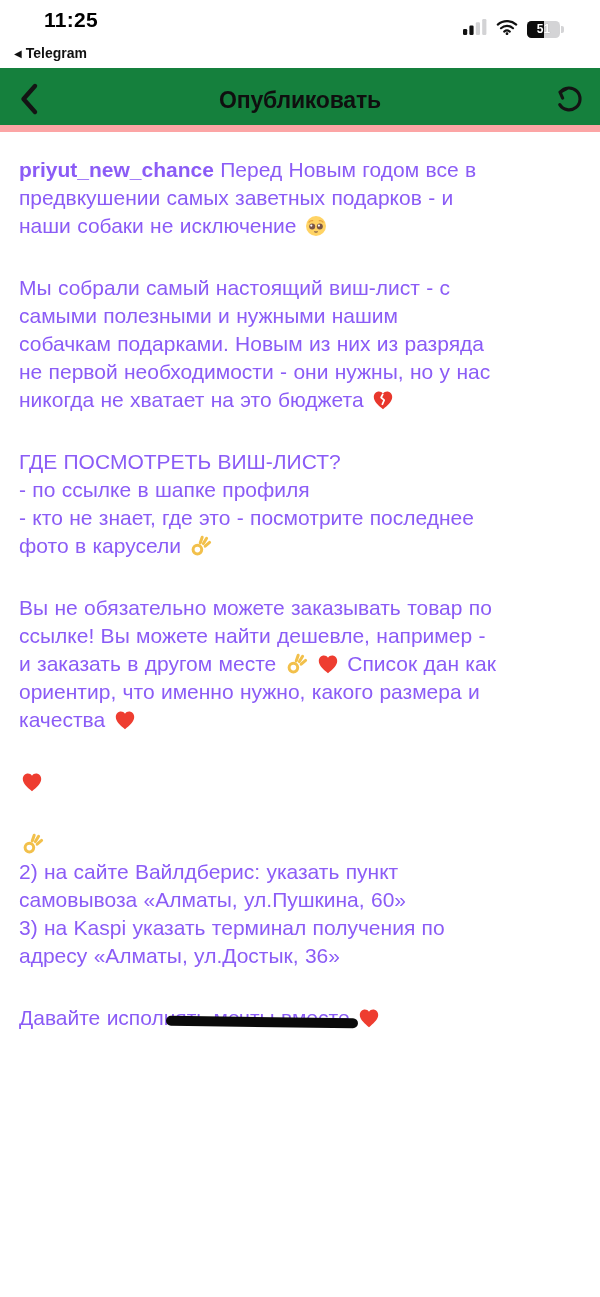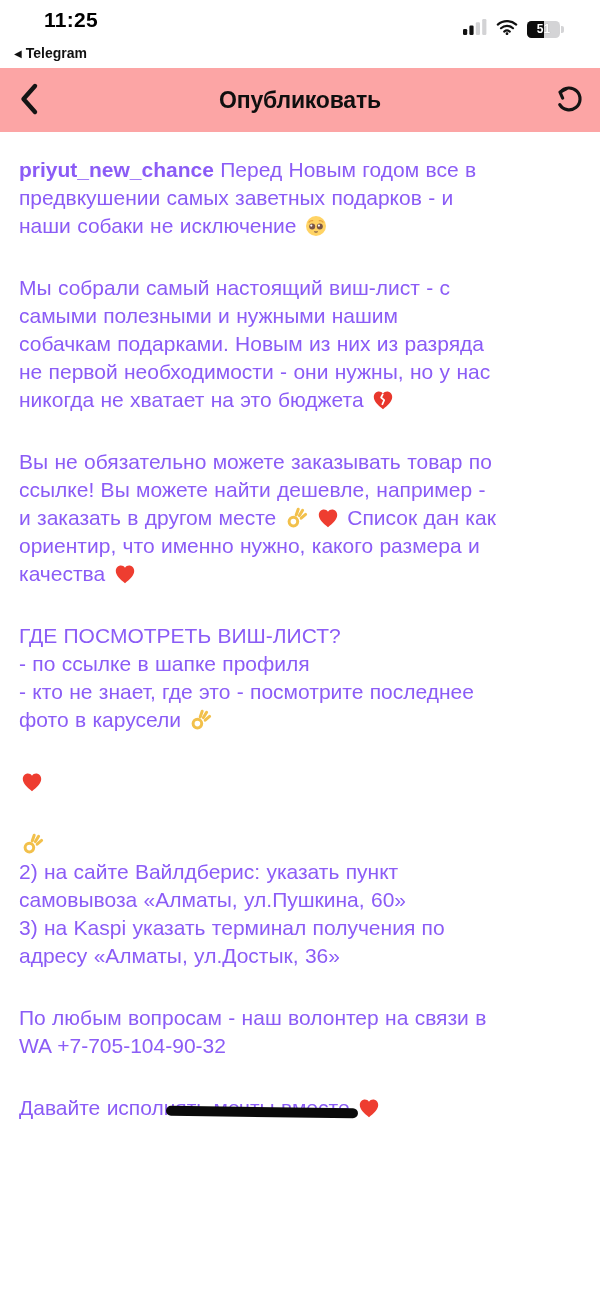"Опубликовать" .nav-bar { background: #fca5a5 -> #15803d; border-bottom: 3px solid #fca5a5 -> 7px solid #fca5a5 }
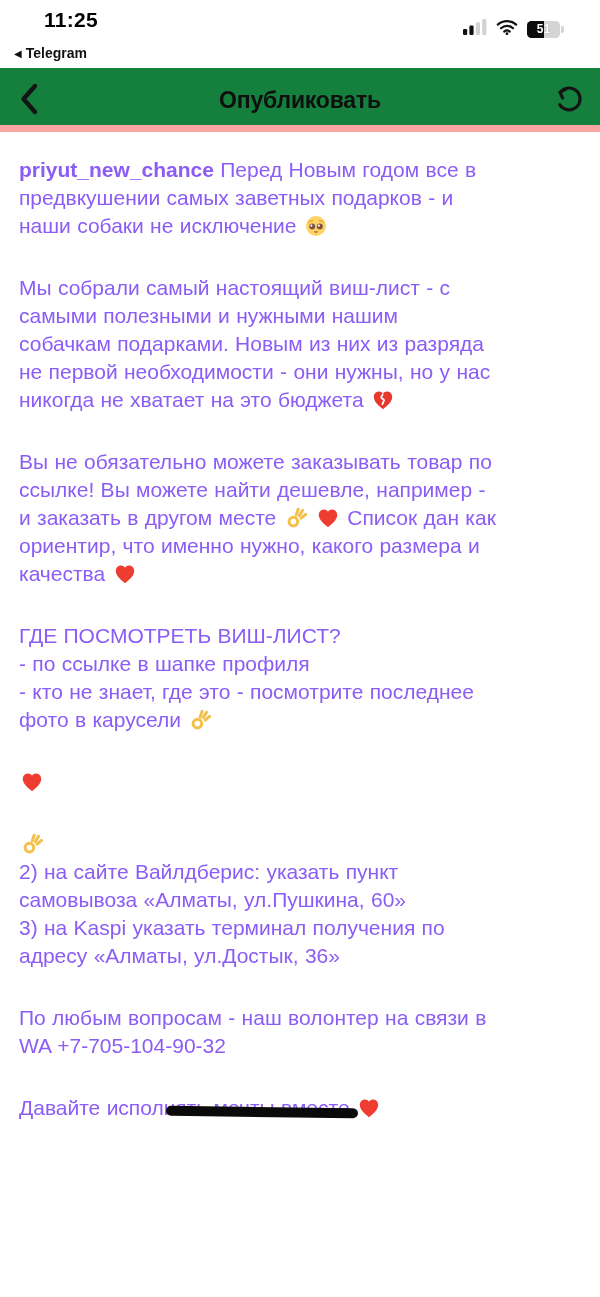"Вы не обязательно можете заказывать" div.para { order: before "ГДЕ ПОСМОТРЕТЬ ВИШ-ЛИСТ?" -> after "ГДЕ ПОСМОТРЕТЬ ВИШ-ЛИСТ?" }
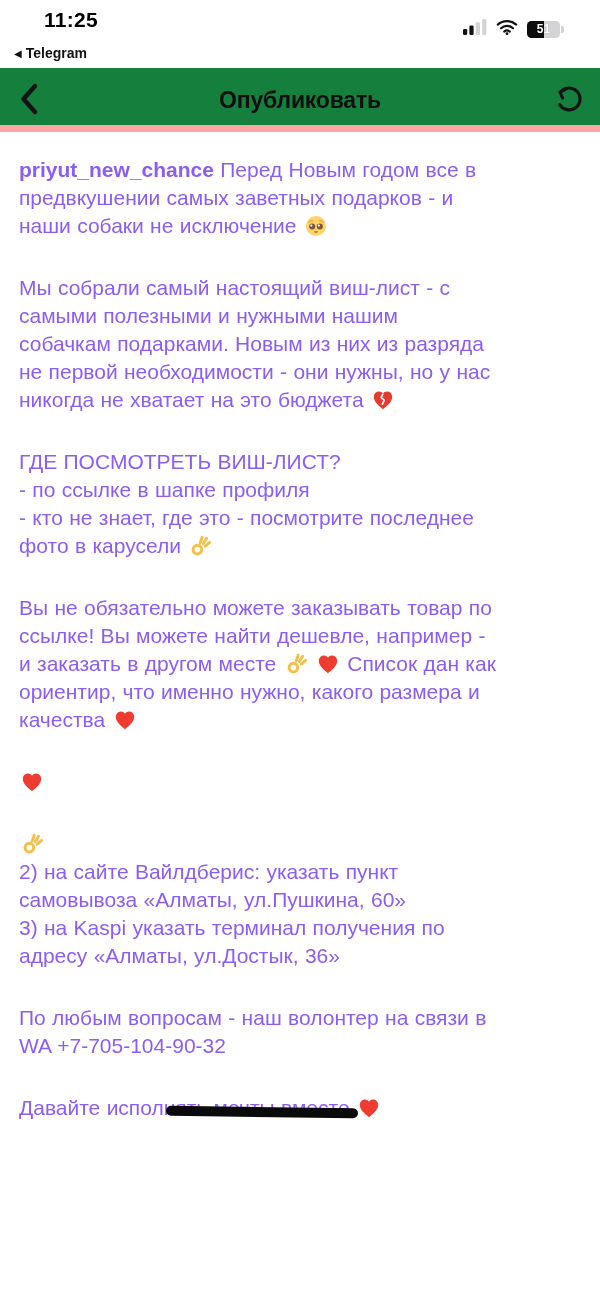"По любым вопросам - наш" div.para { html: <div><span>По любым вопросам - наш волонтер на связи в WA +7-705-104-90-32</span></div> -> none }
